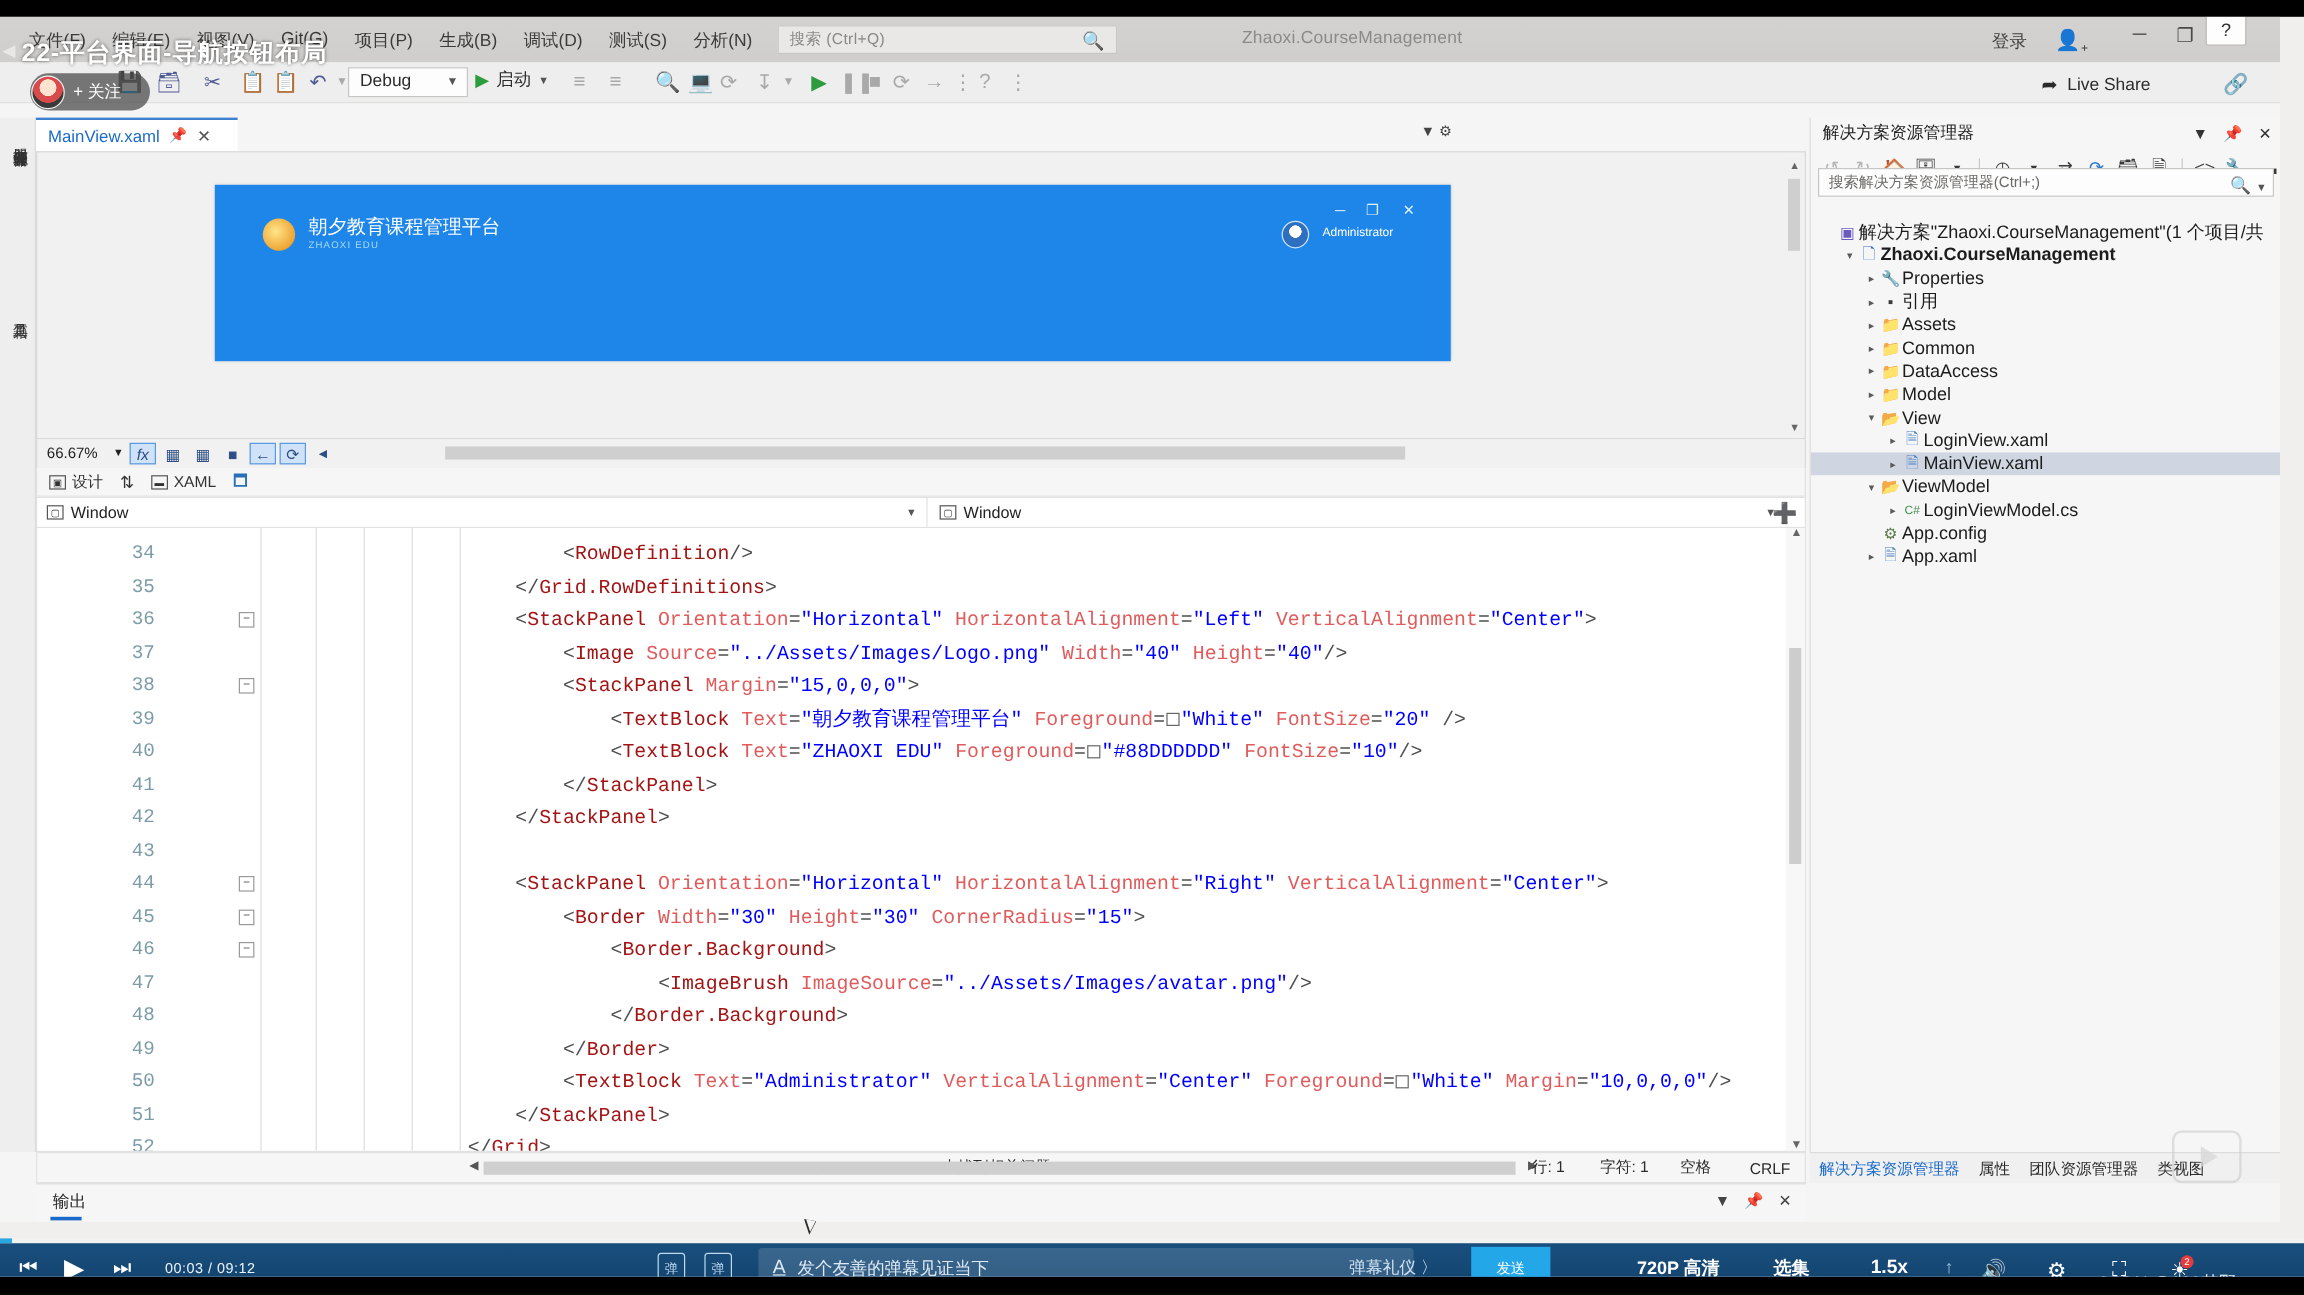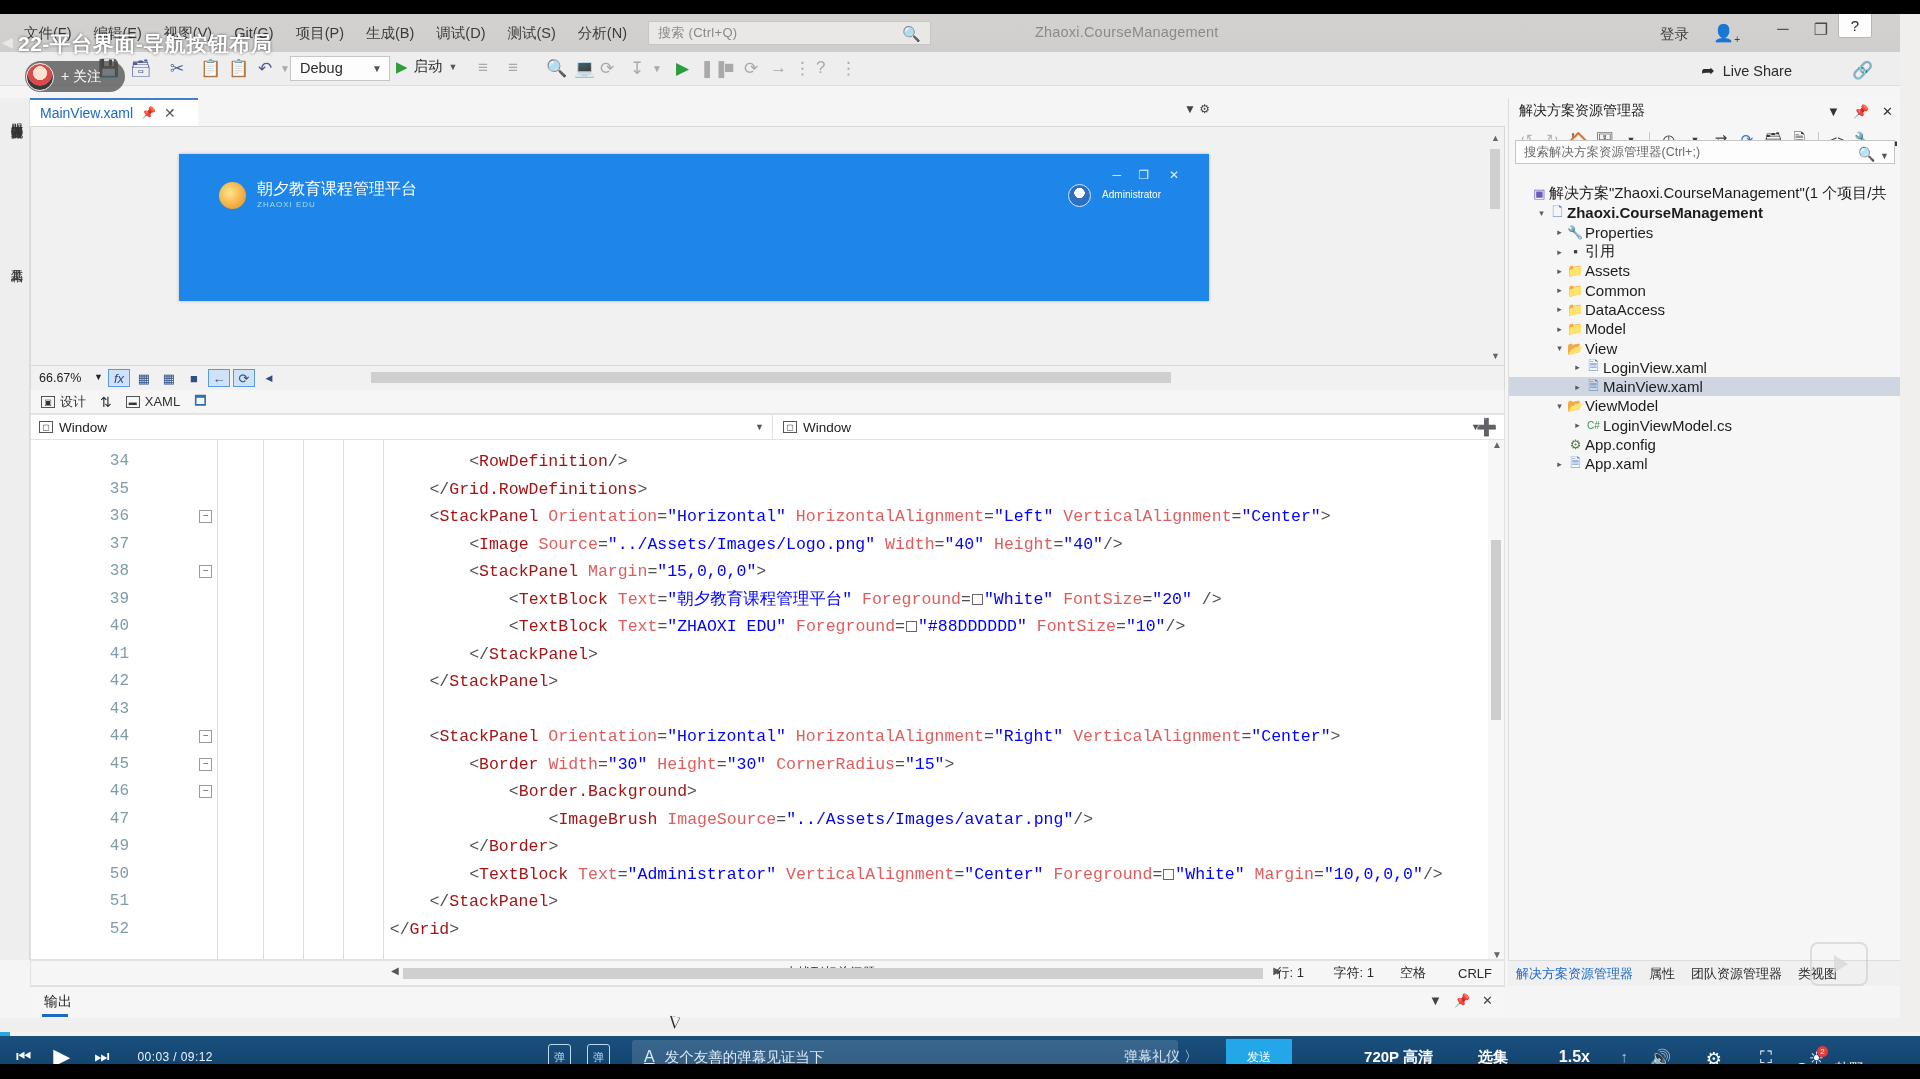"48" div.cline { html: none -> <div><span>48</span><span><span>&lt;/</span><span>Border.Background</span><span>&gt;</span></span></div> }
